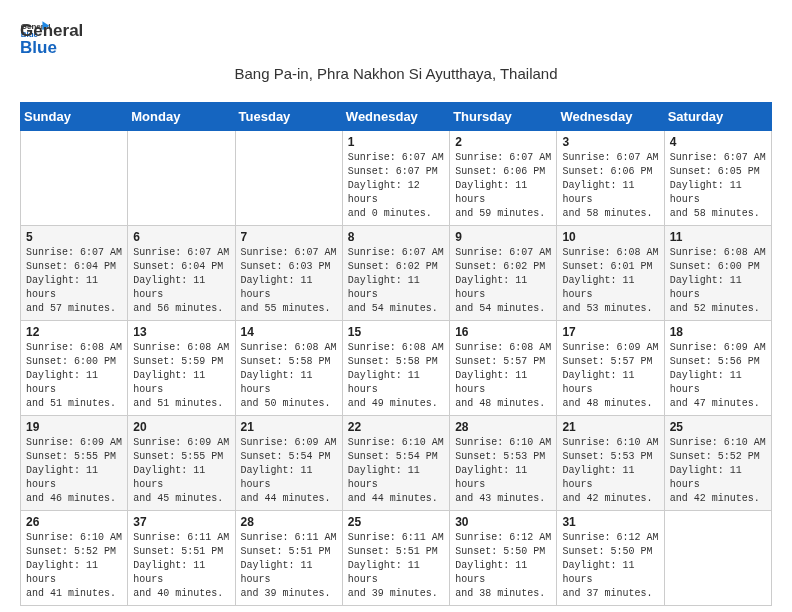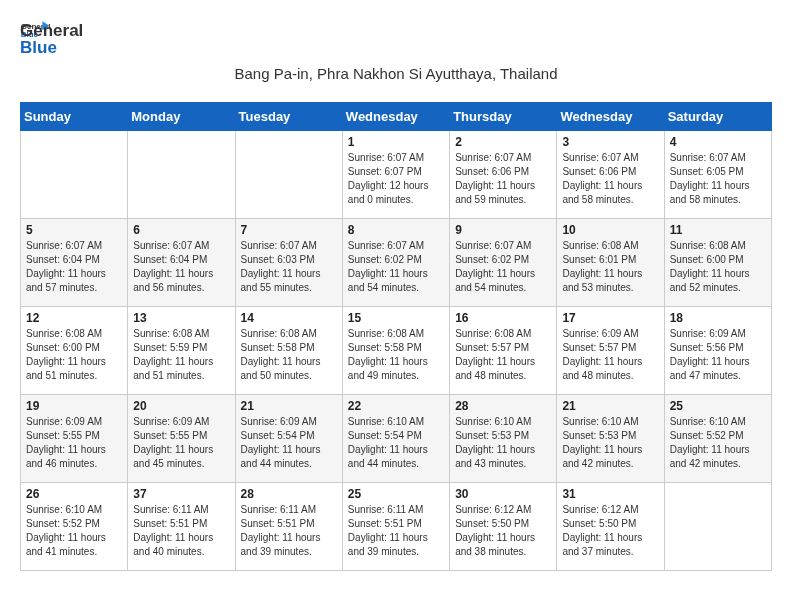"Sunrise: 6:07 AM" .cell-content { font-family: none -> Liberation Mono, monospace }
